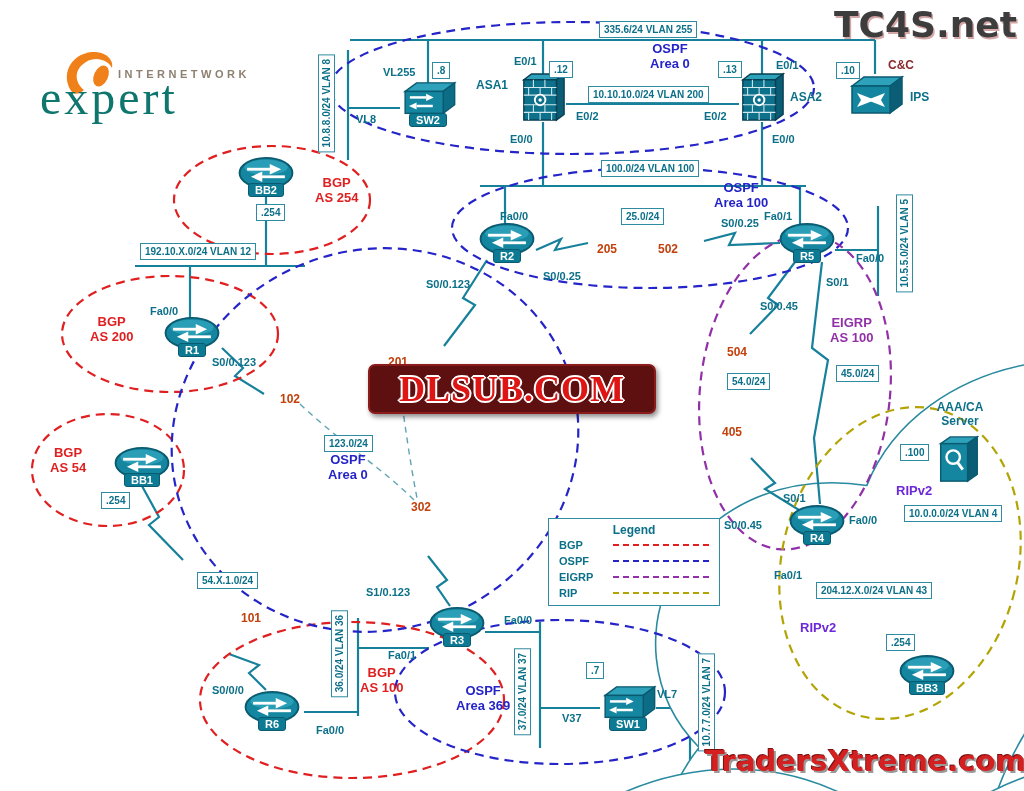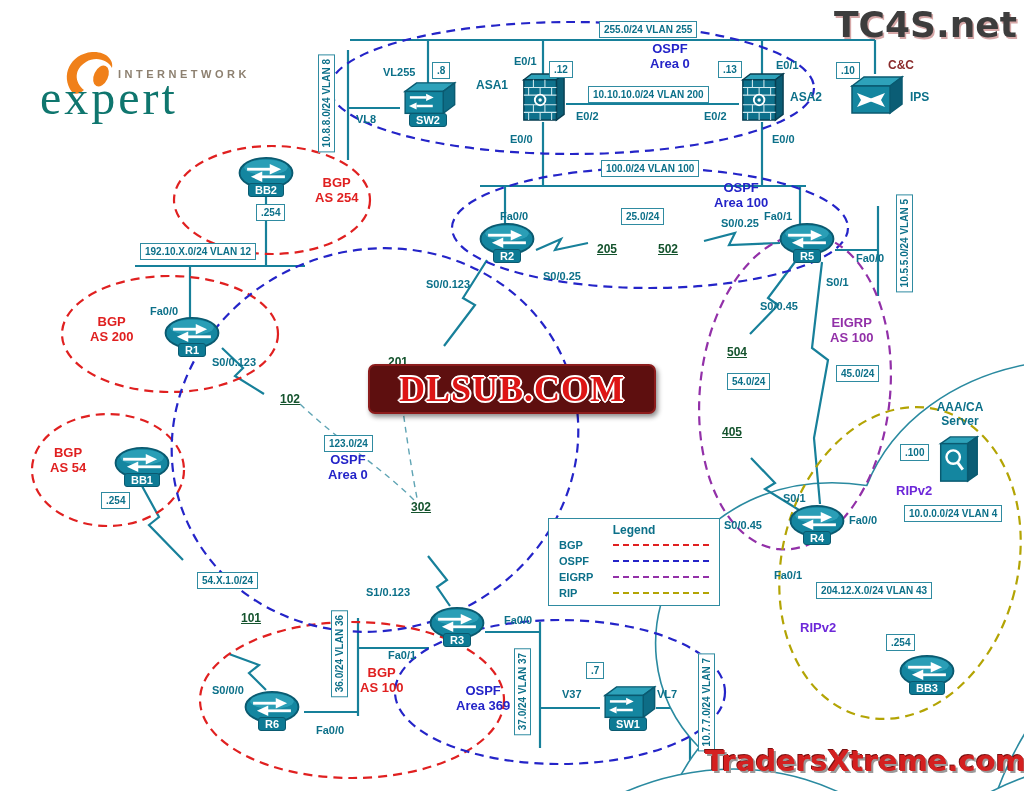"255.0/24 VLAN 255" div.sbox { text: 255.0/24 -> 335.6/24 }
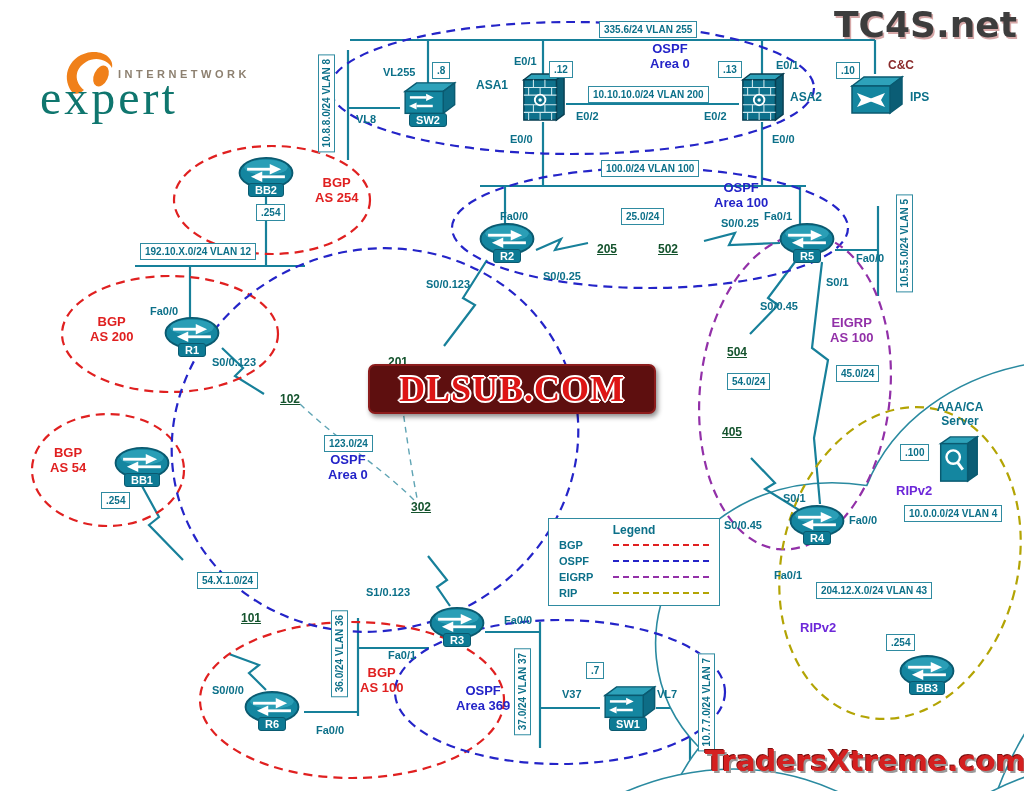"205" .dlci { color: #14532d -> #c2410c; text-decoration: underline -> none }
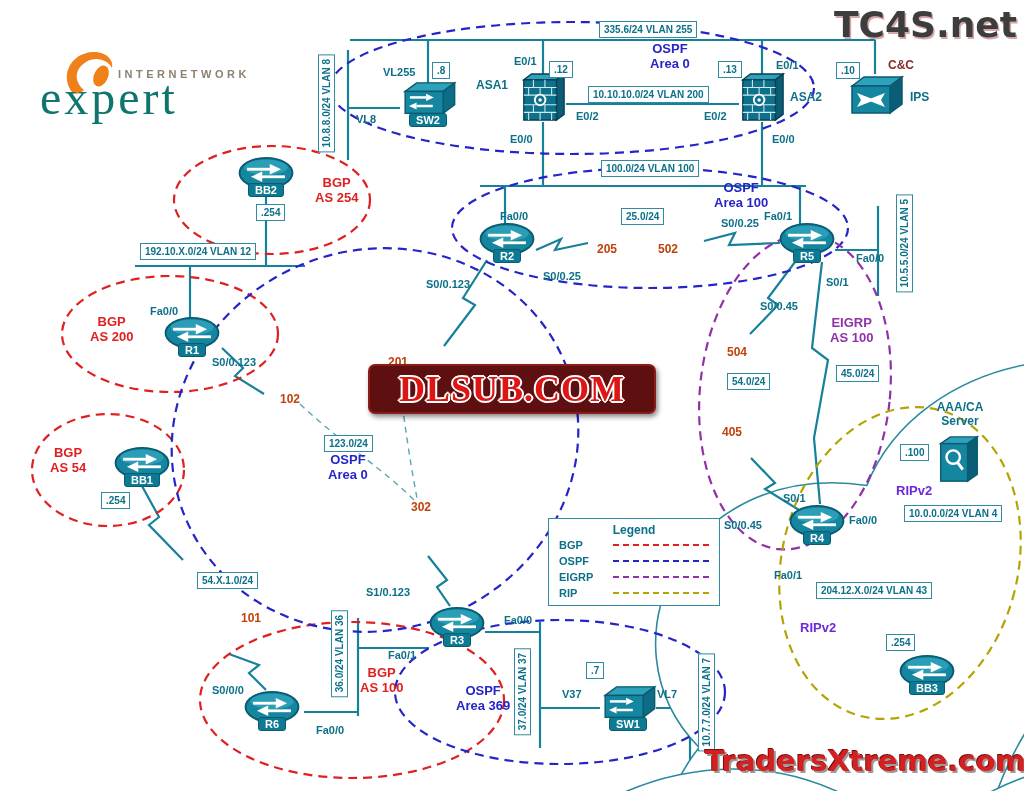"V37" div.iface { top: 688px -> 712px }
